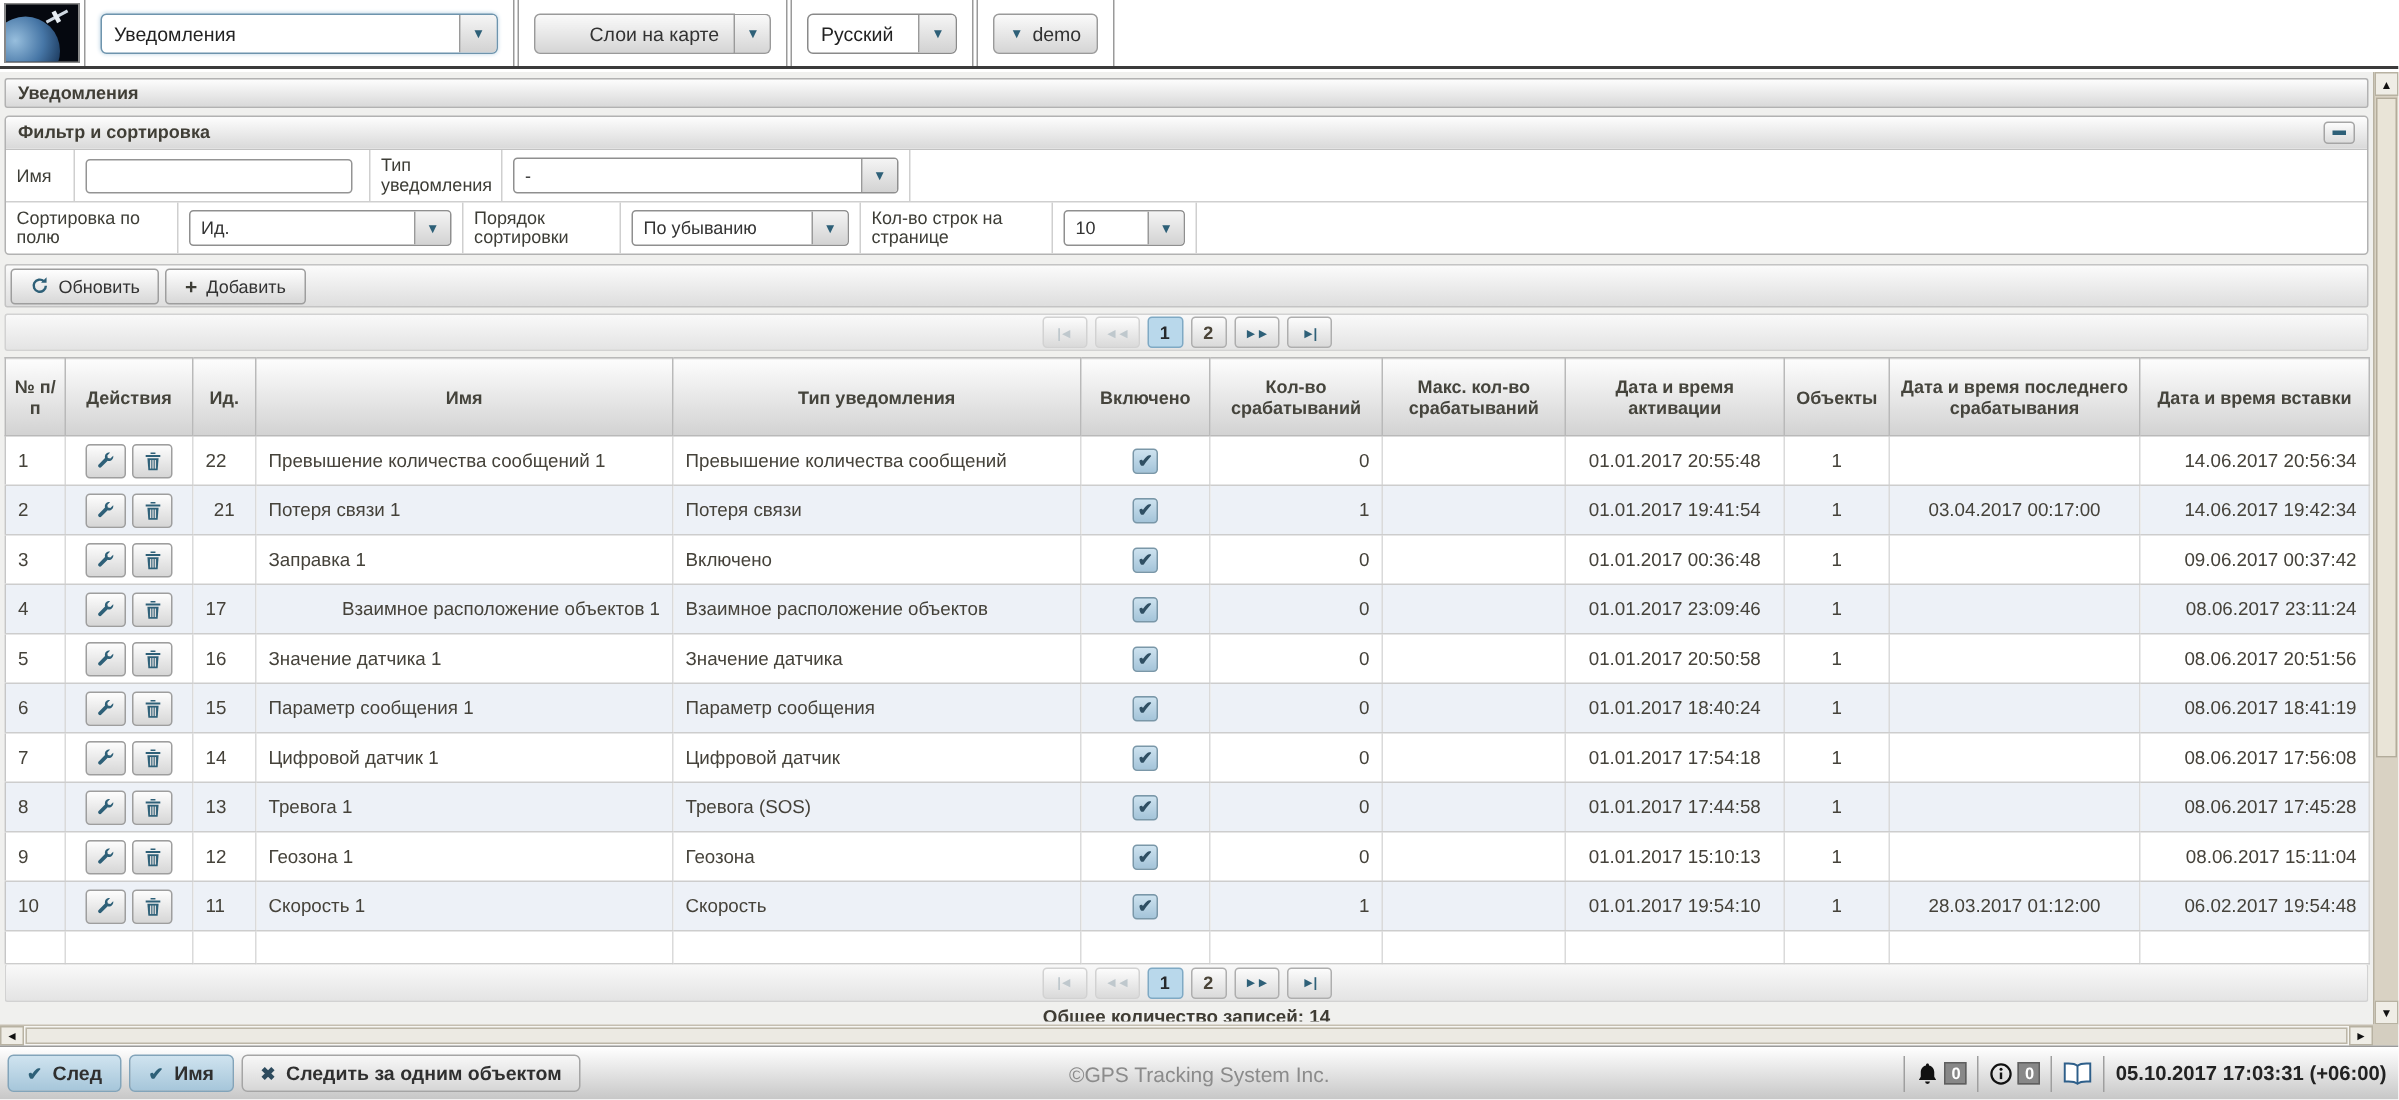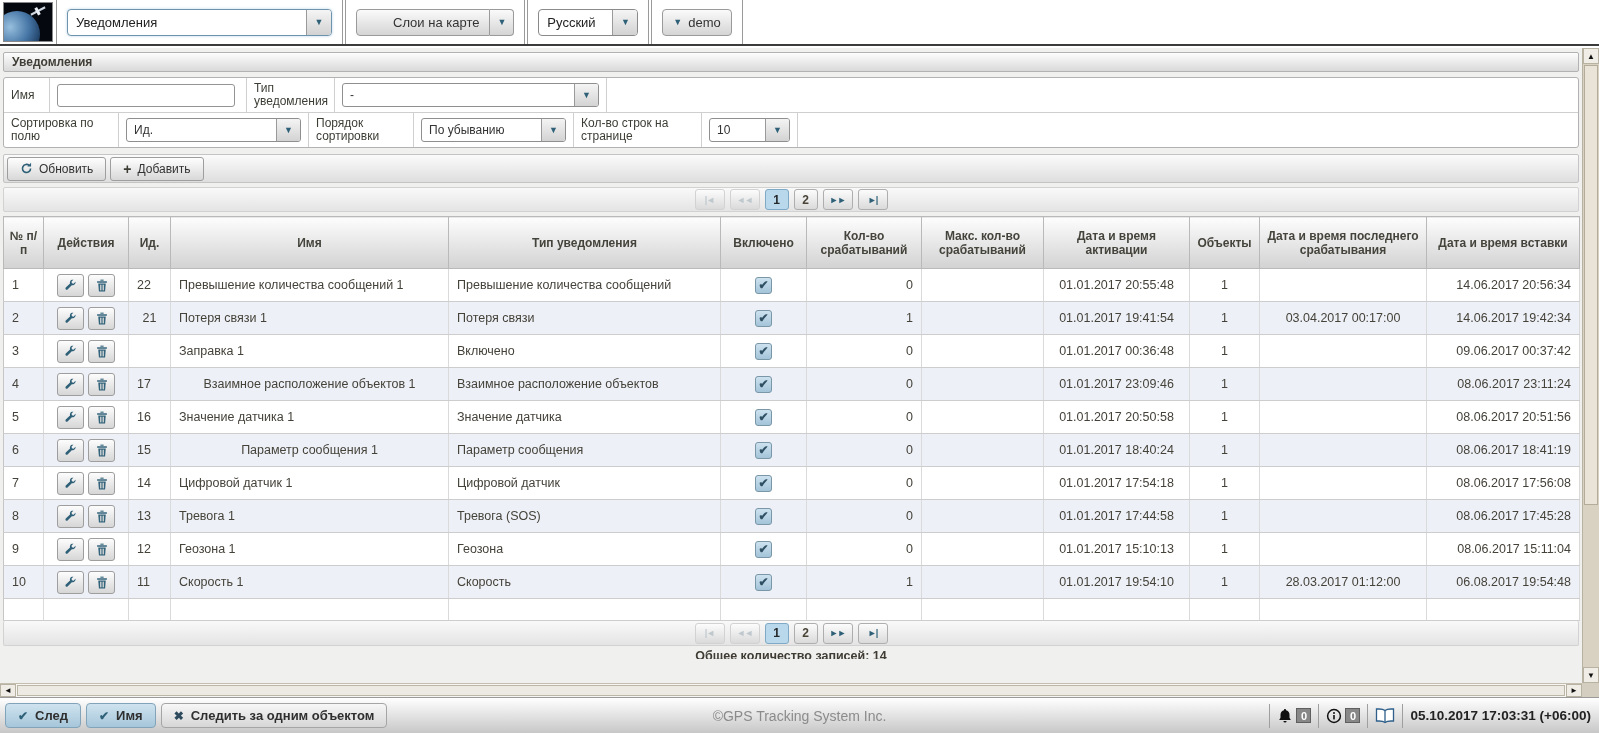"Фильтр и сортировка" div.filter-hd { html: none -> <div> <span>Фильтр и сортировка</span> <div> <i></i> </div> </div> }
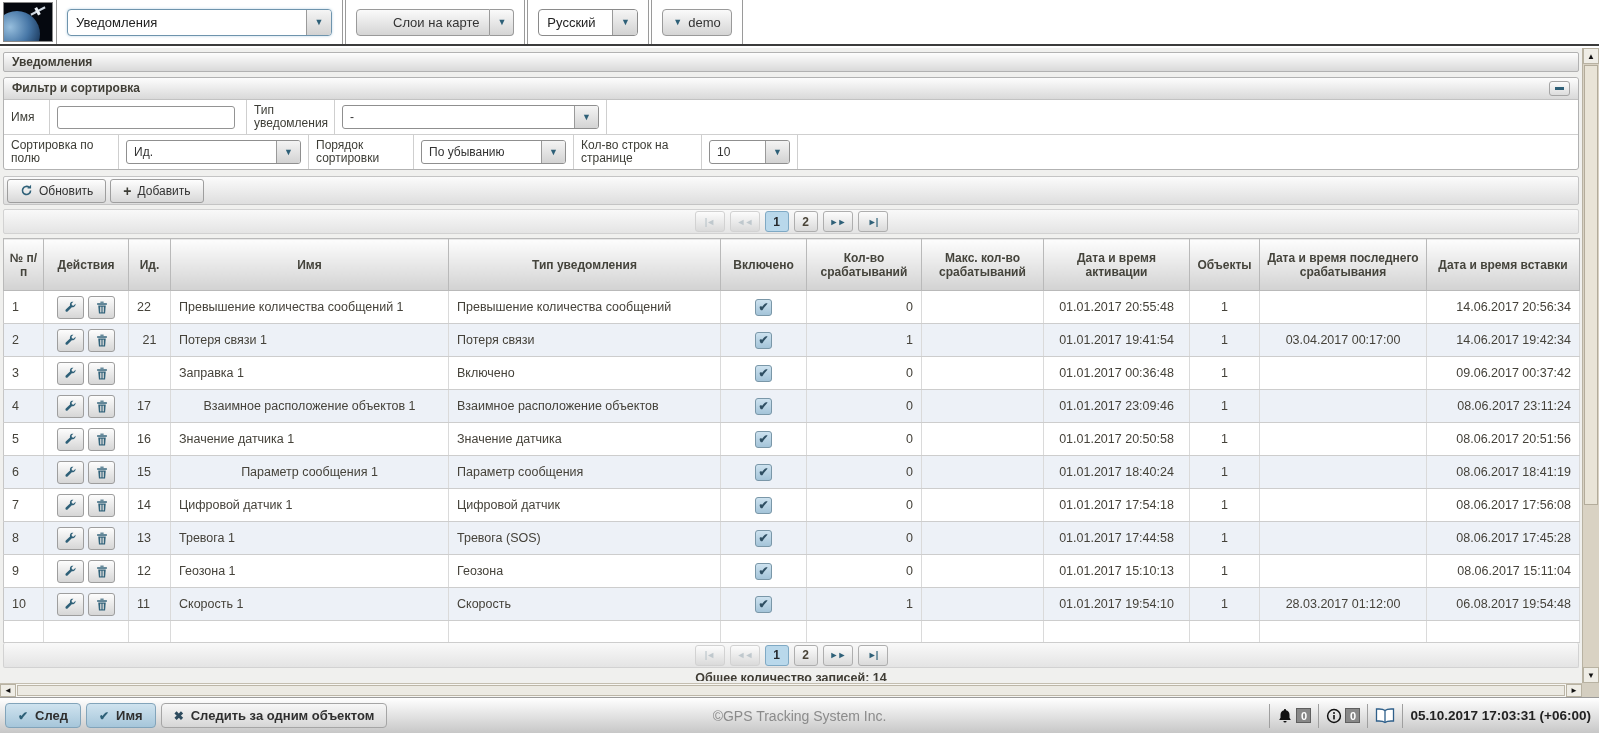"Взаимное расположение объектов 1" td { text-align: center -> right }
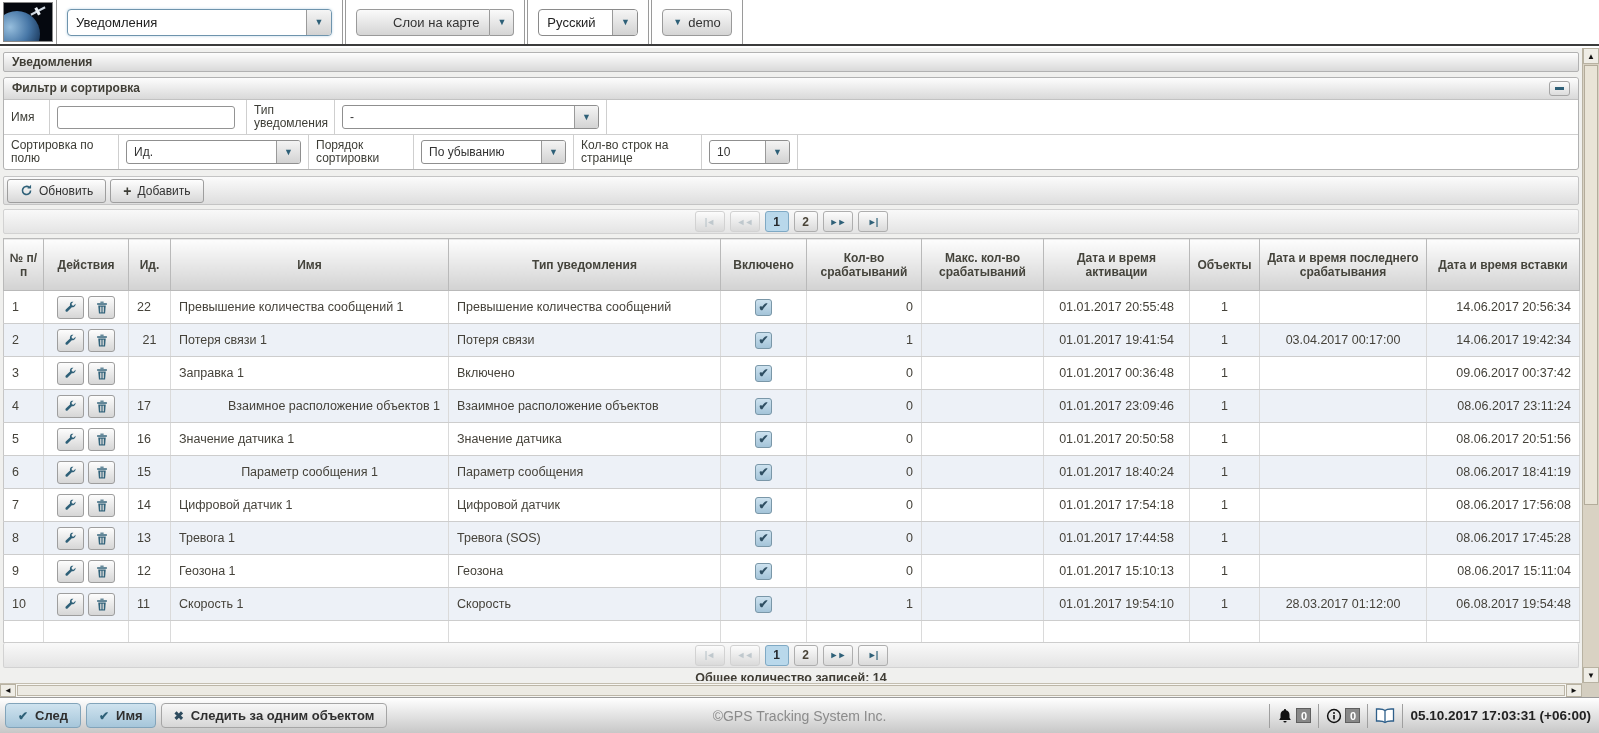"Параметр сообщения 1" td { text-align: center -> left }
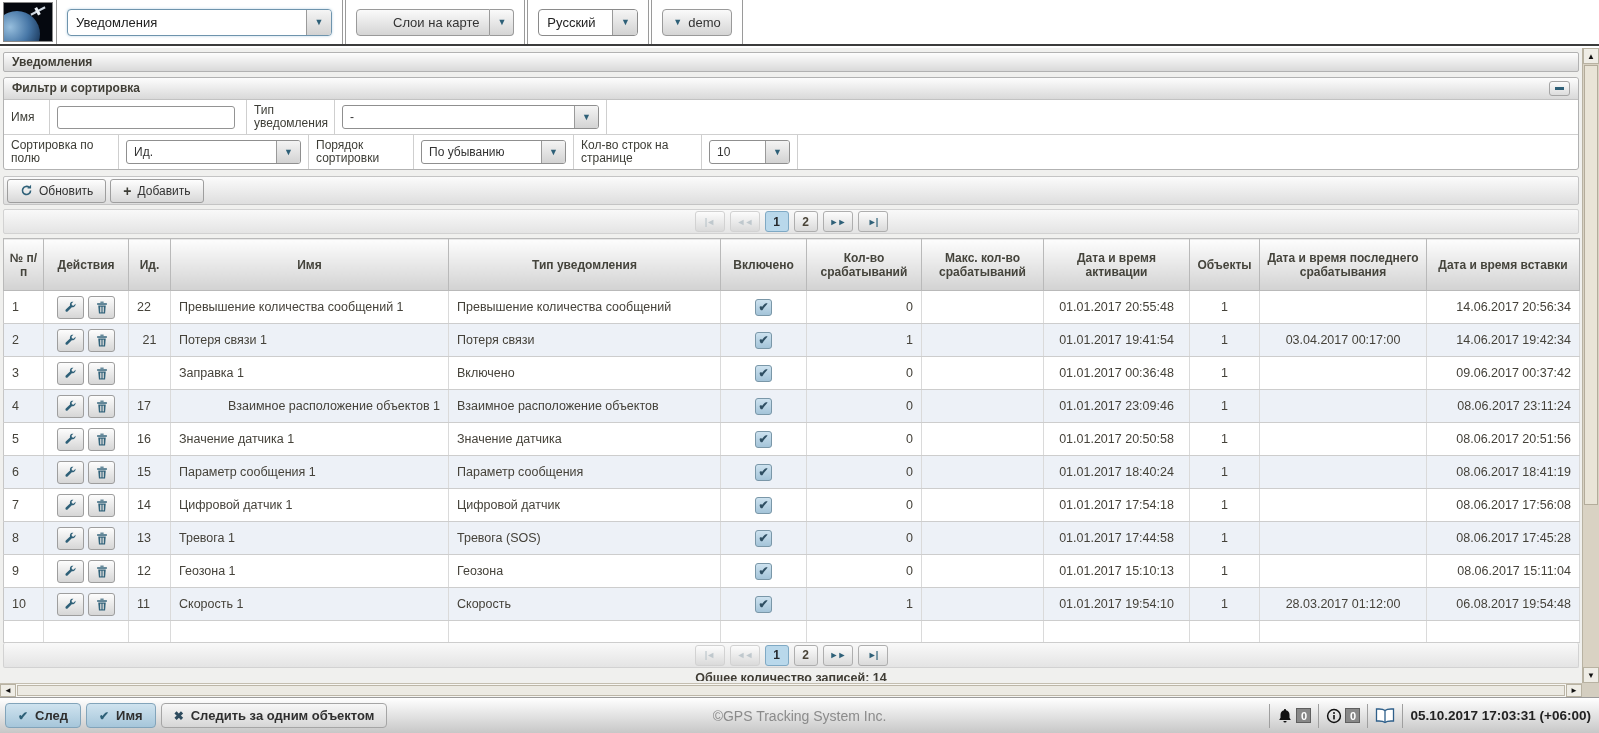"06.08.2017 19:54:48" td { text: 06.08.2017 -> 06.02.2017 }
